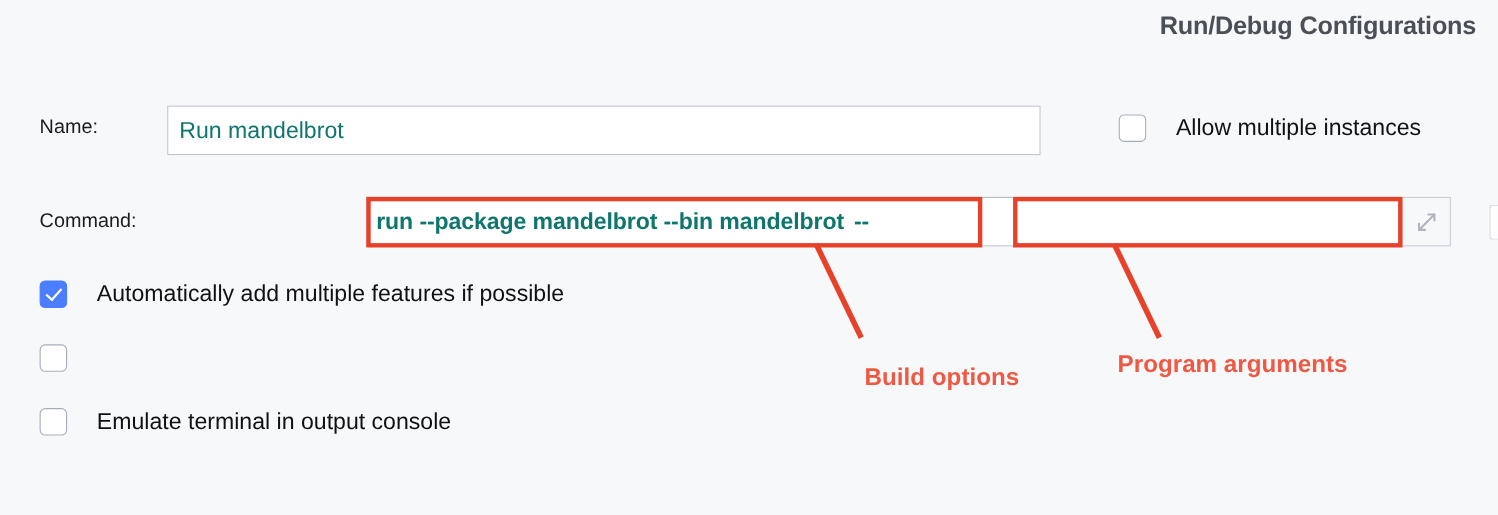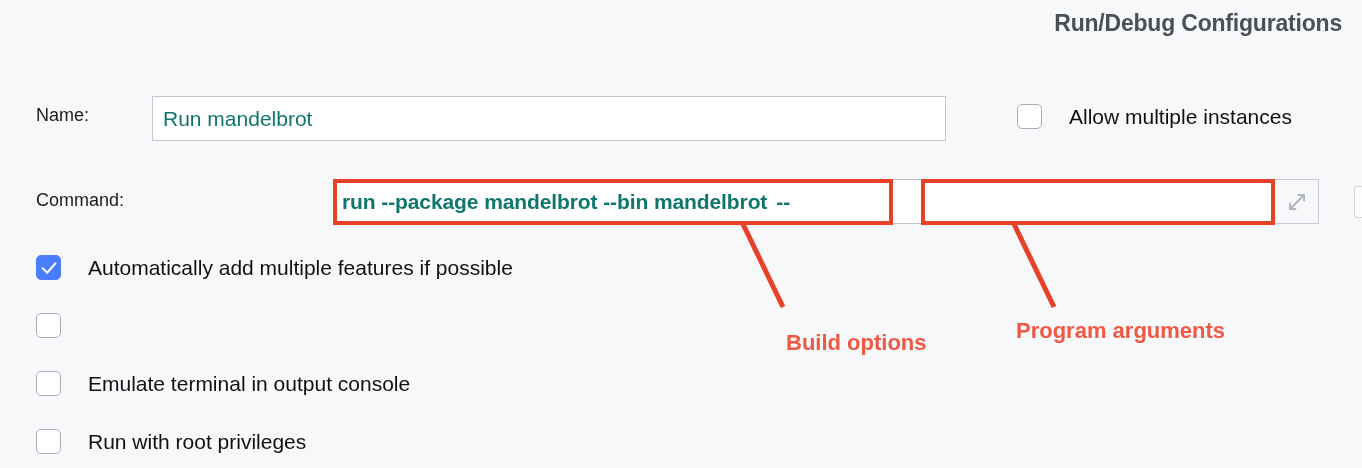"Run with root privileges" div.checkbox-row { html: <div> <span></span> <span>Run with root privileges</span> </div> -> none }
